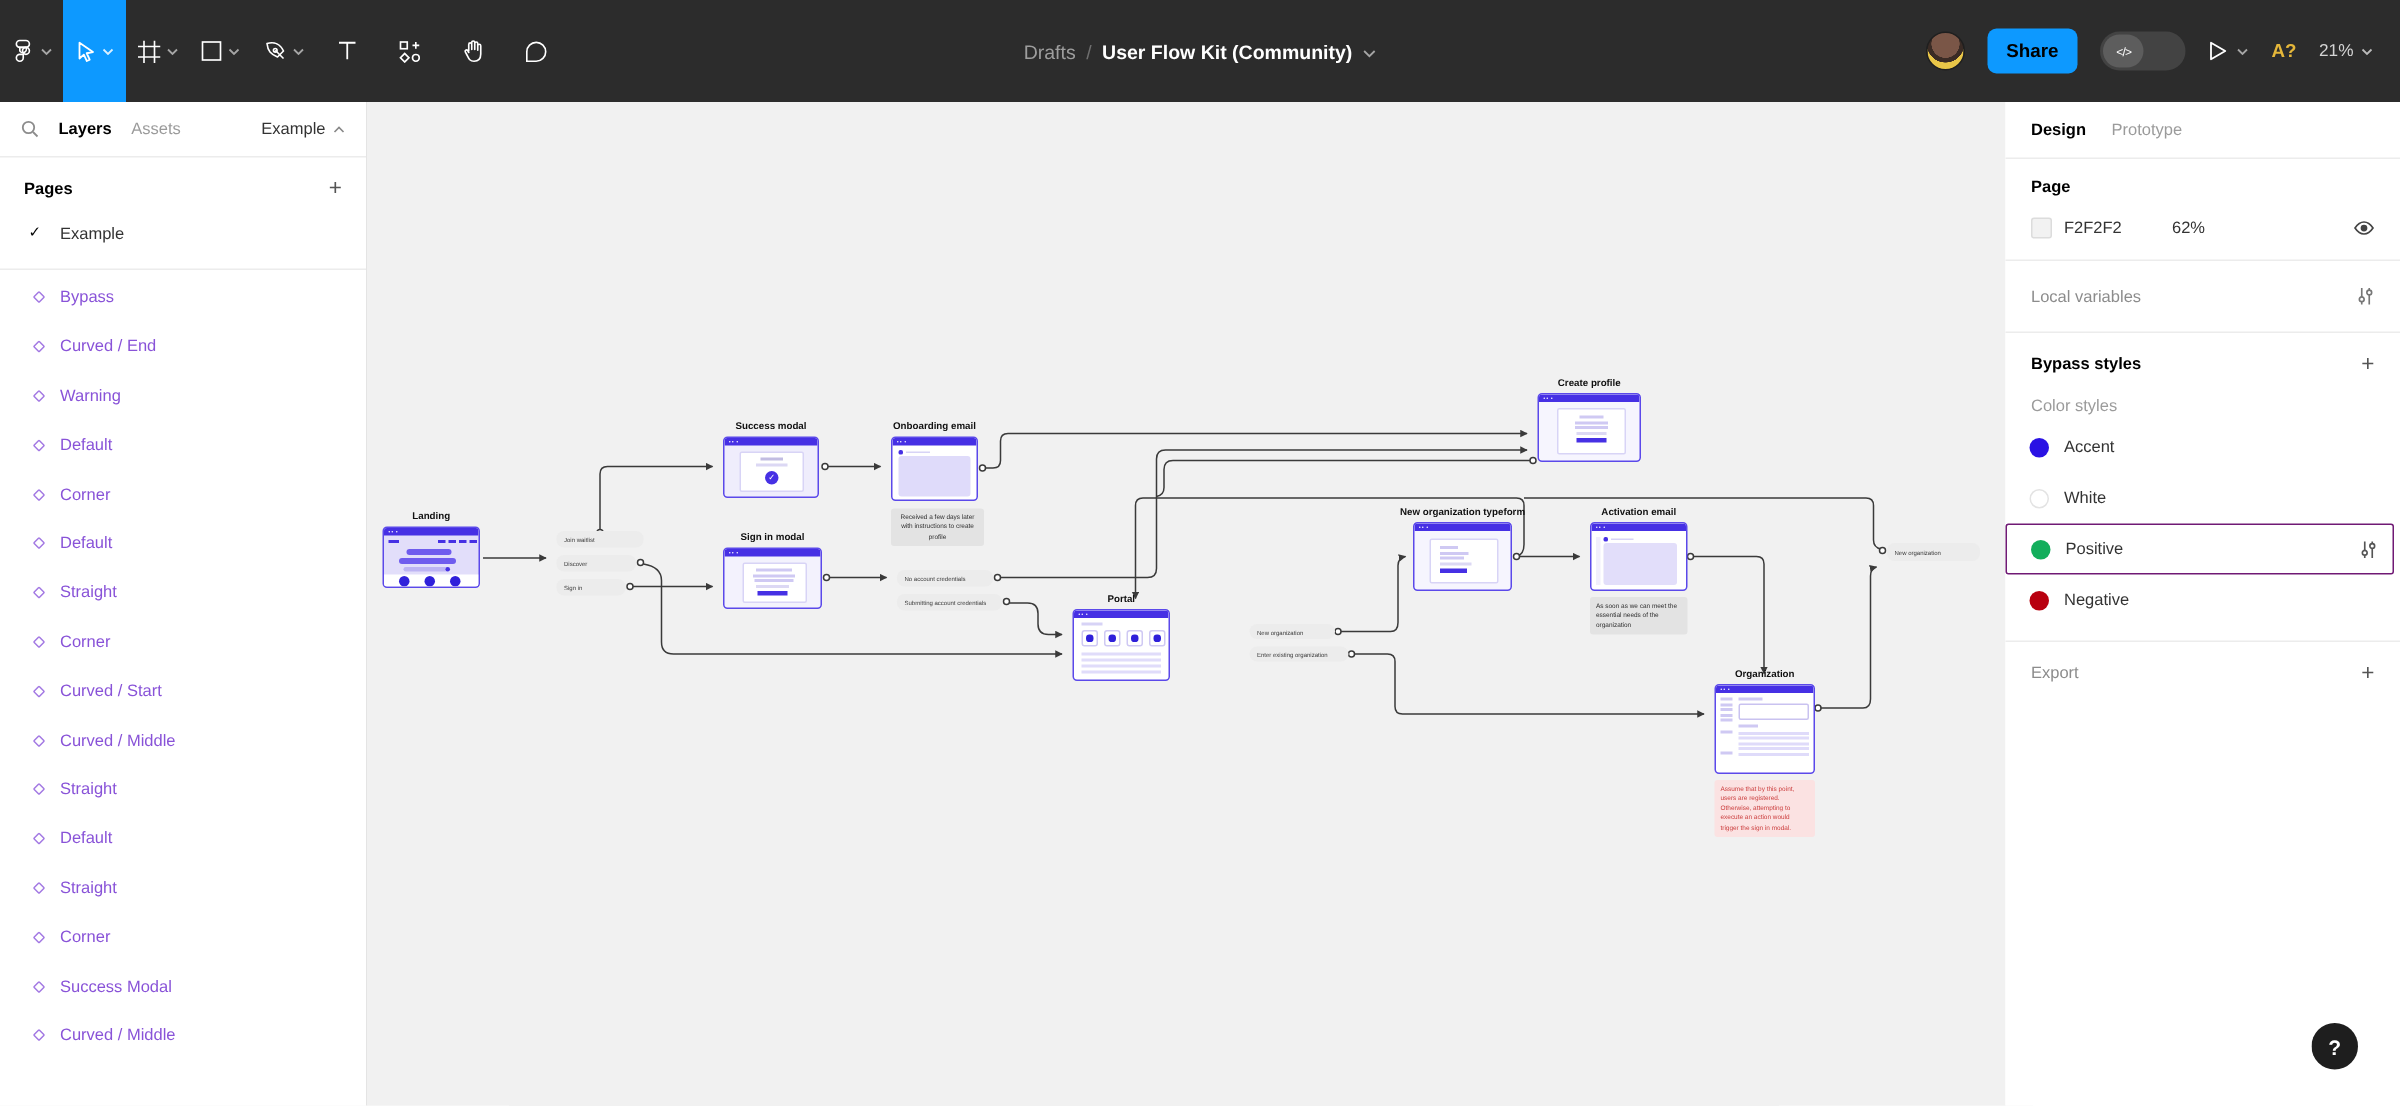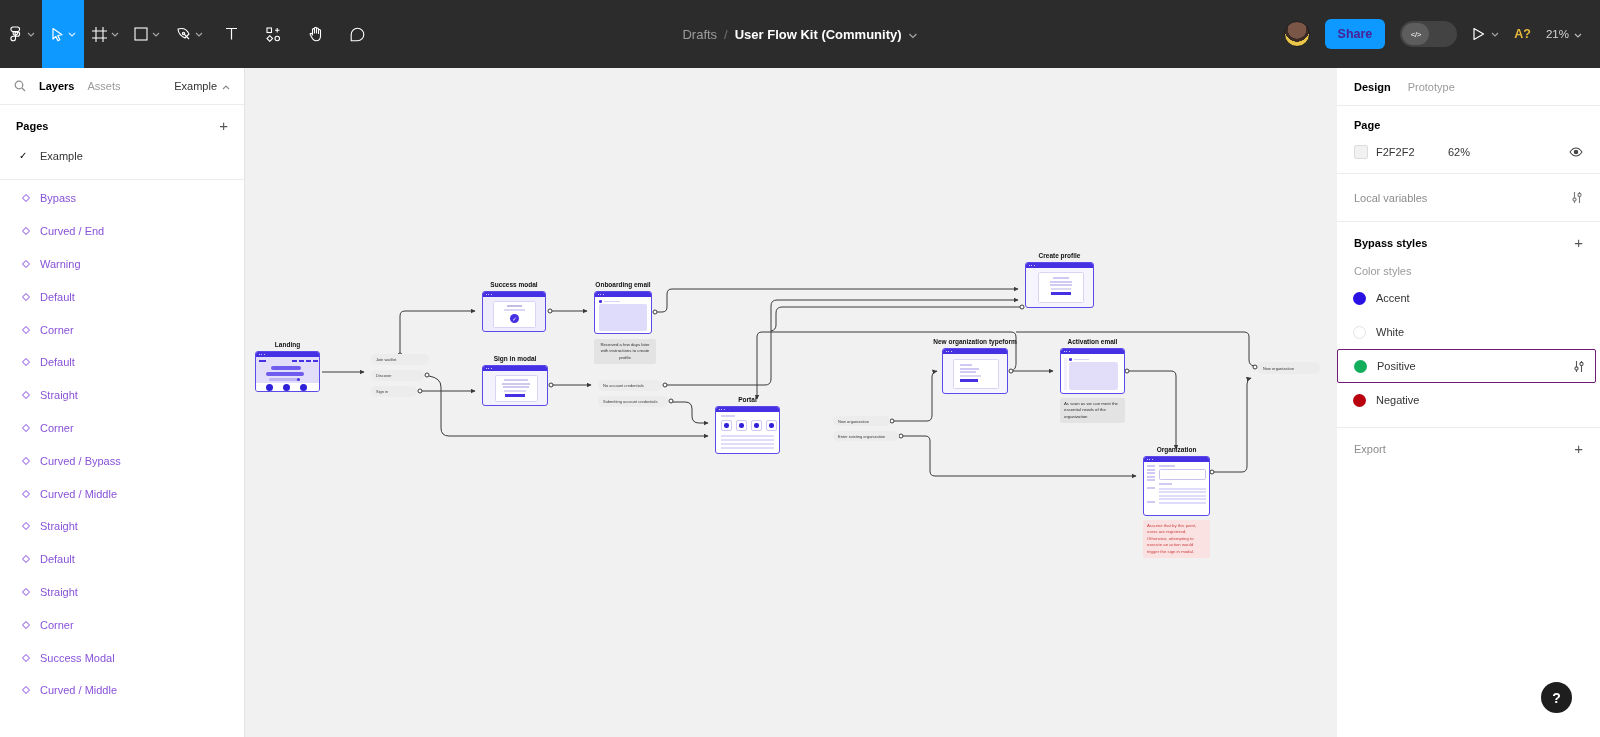"Share" .share-btn { color: #4c1d95 -> #000000 }
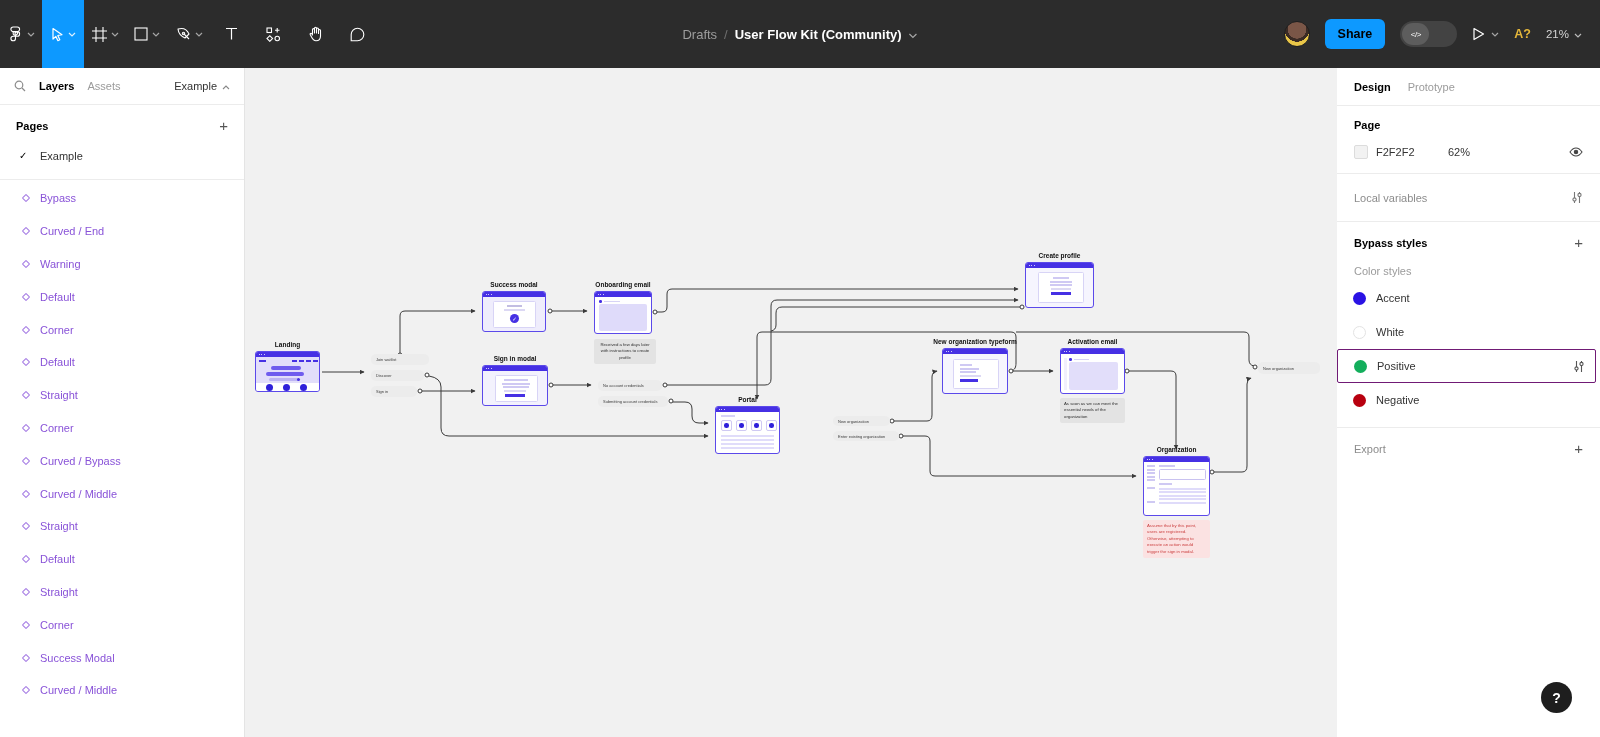"Curved / Bypass" span { text: Bypass -> Start }
